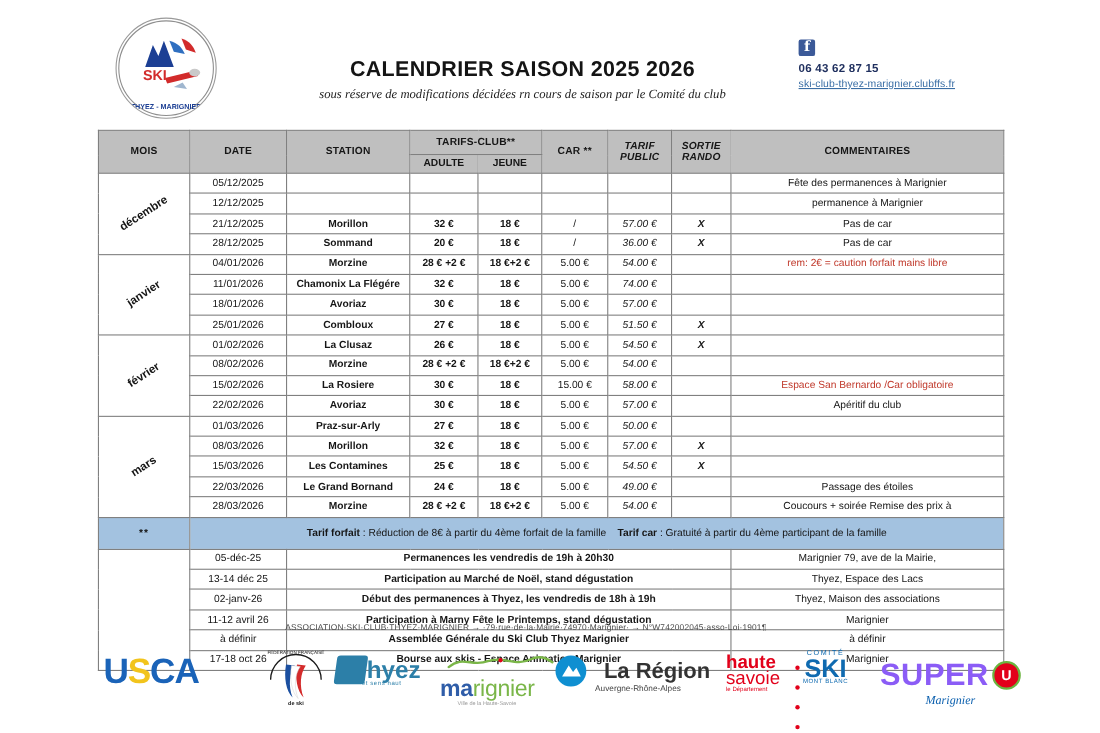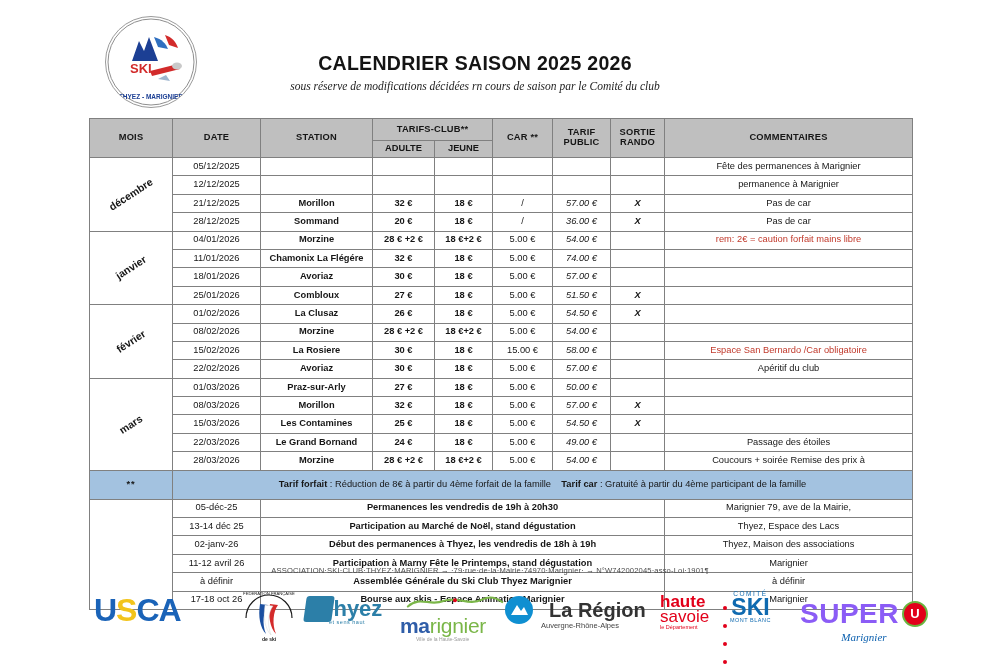"06 43 62 87 15" div.contact { html: none -> <div> <a></a> <div>06 43 62 87 15</div> <div>ski-club-thyez-marignier.clubffs.fr</div> </div> }
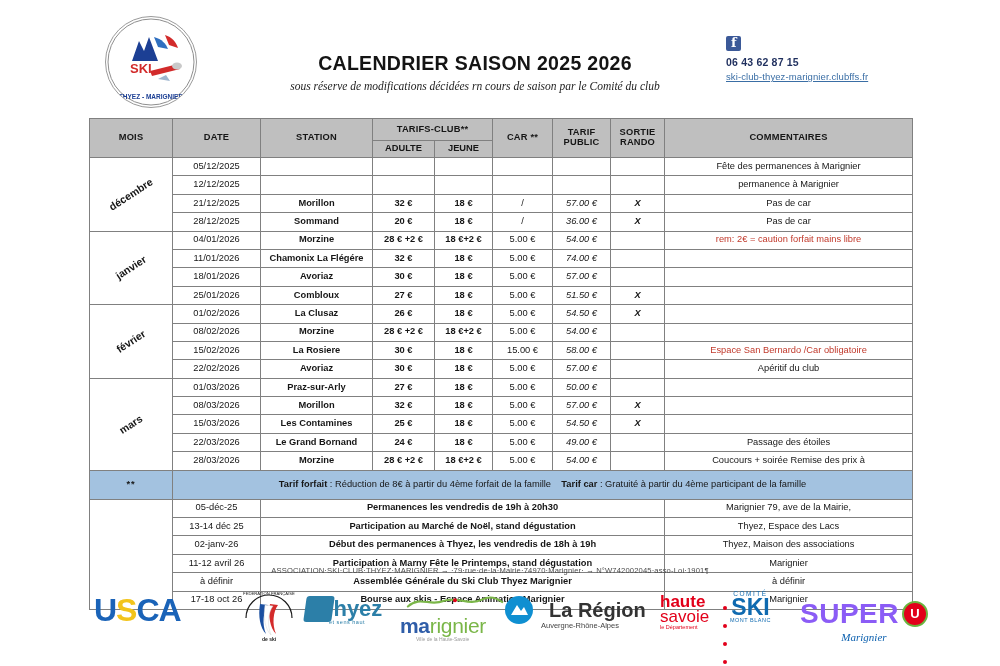"TARIF" .hdr td.ital { font-style: none -> italic }
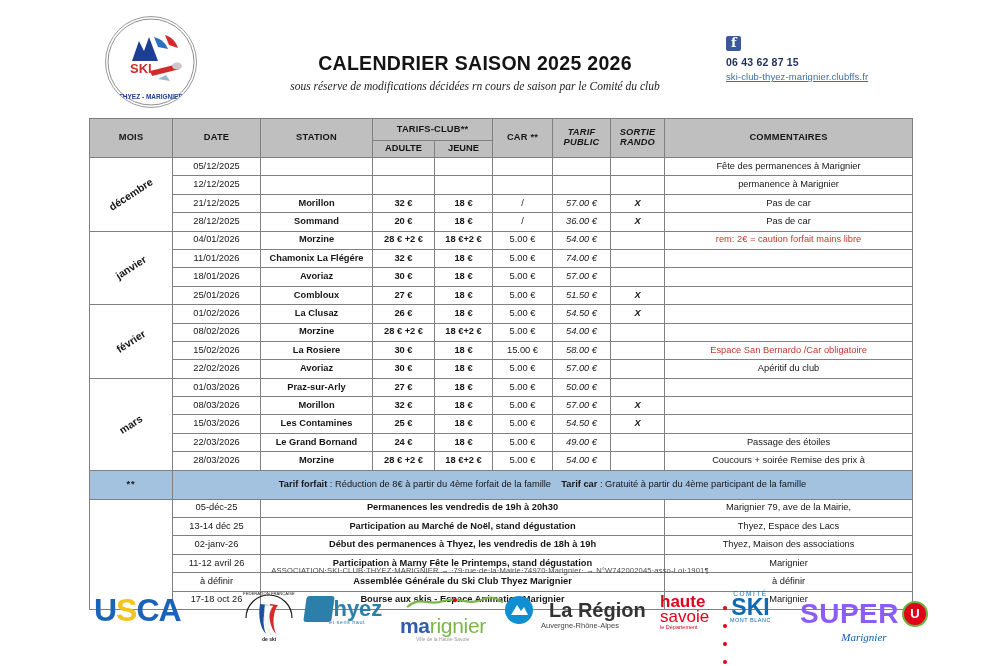"ASSOCIATION·SKI·CLUB·THYEZ·MARIGNIER →" .footer-note { left: 16px -> 4px }
